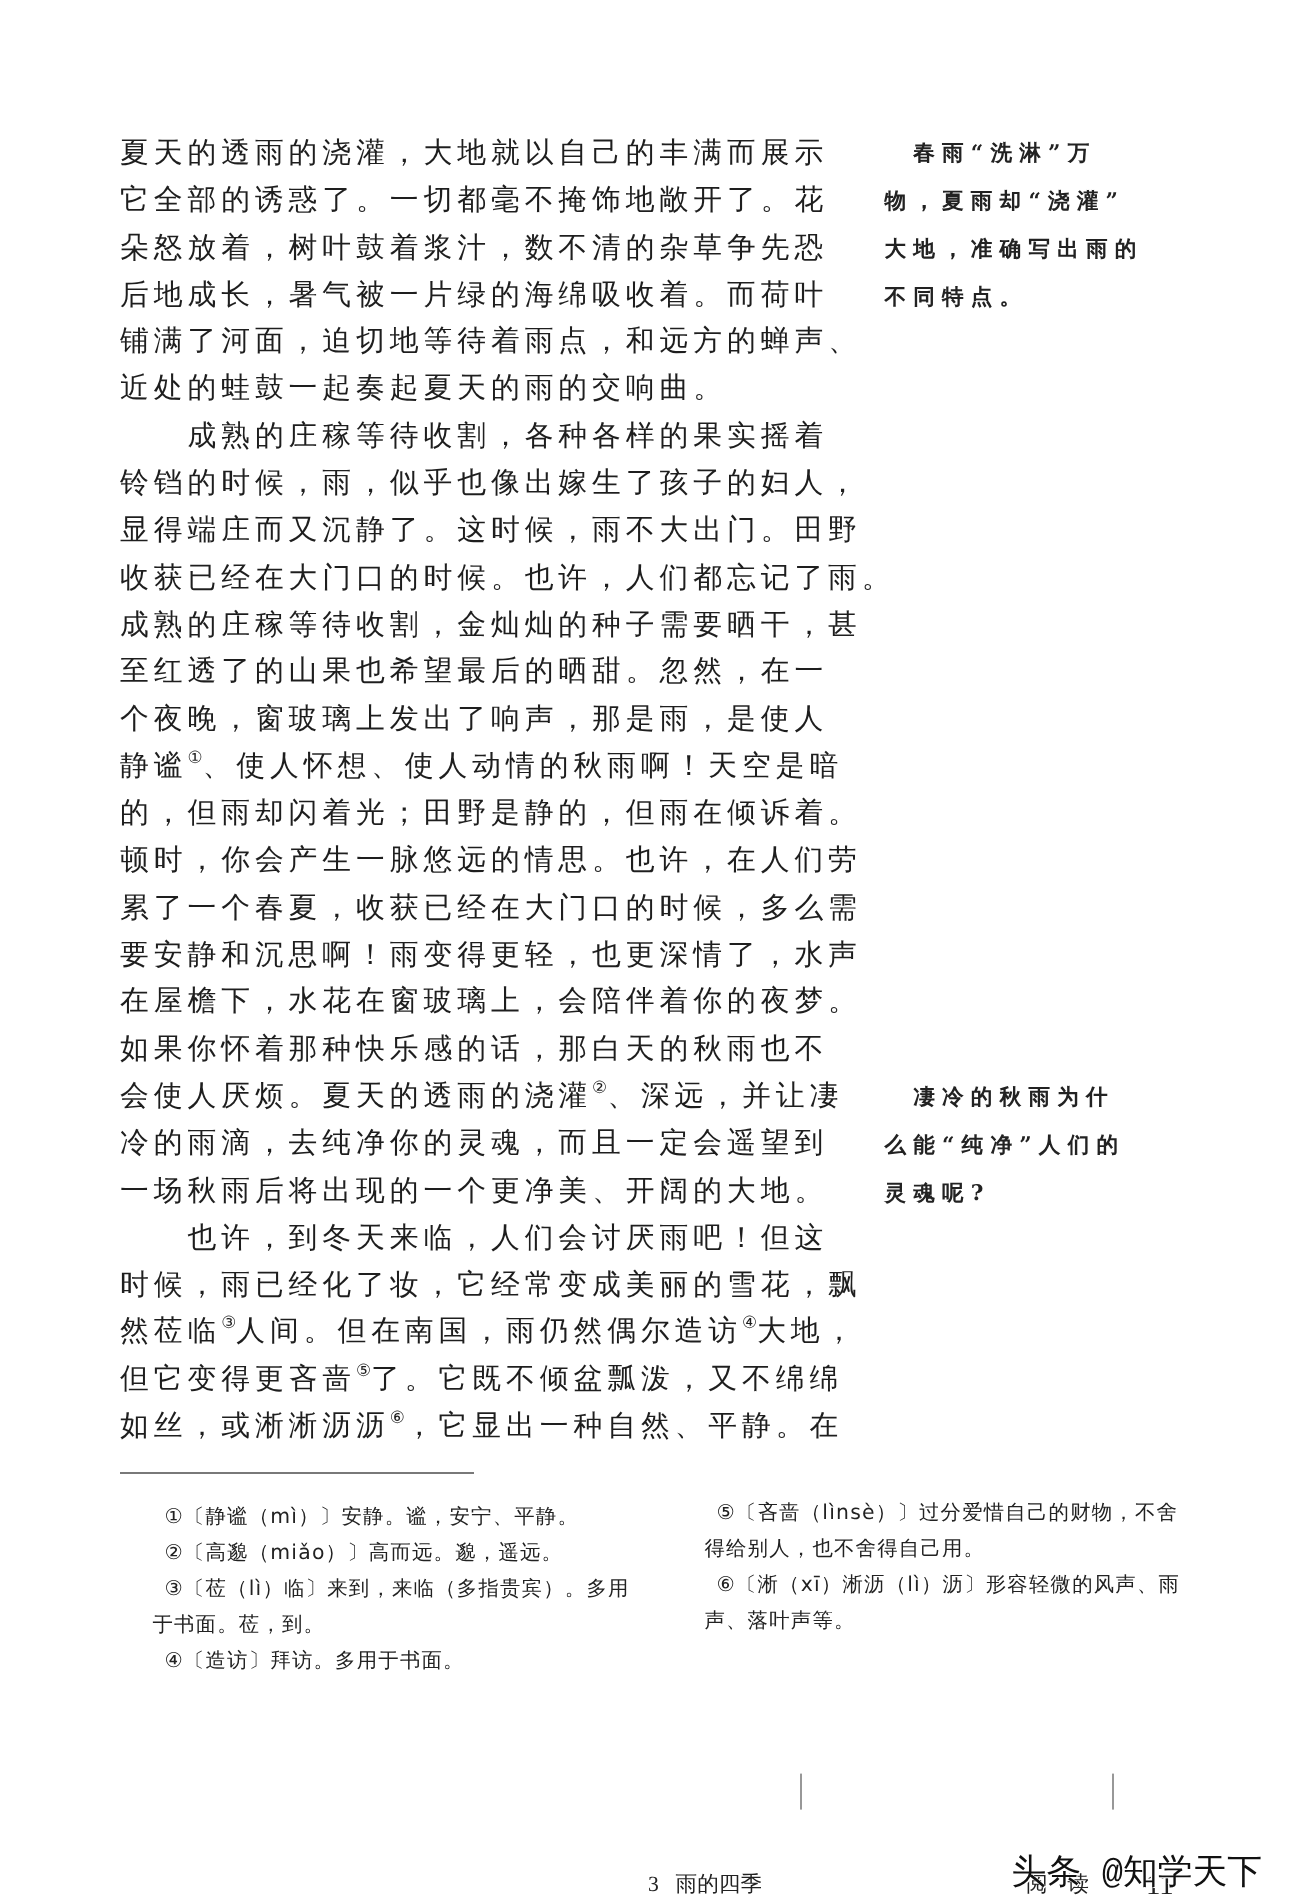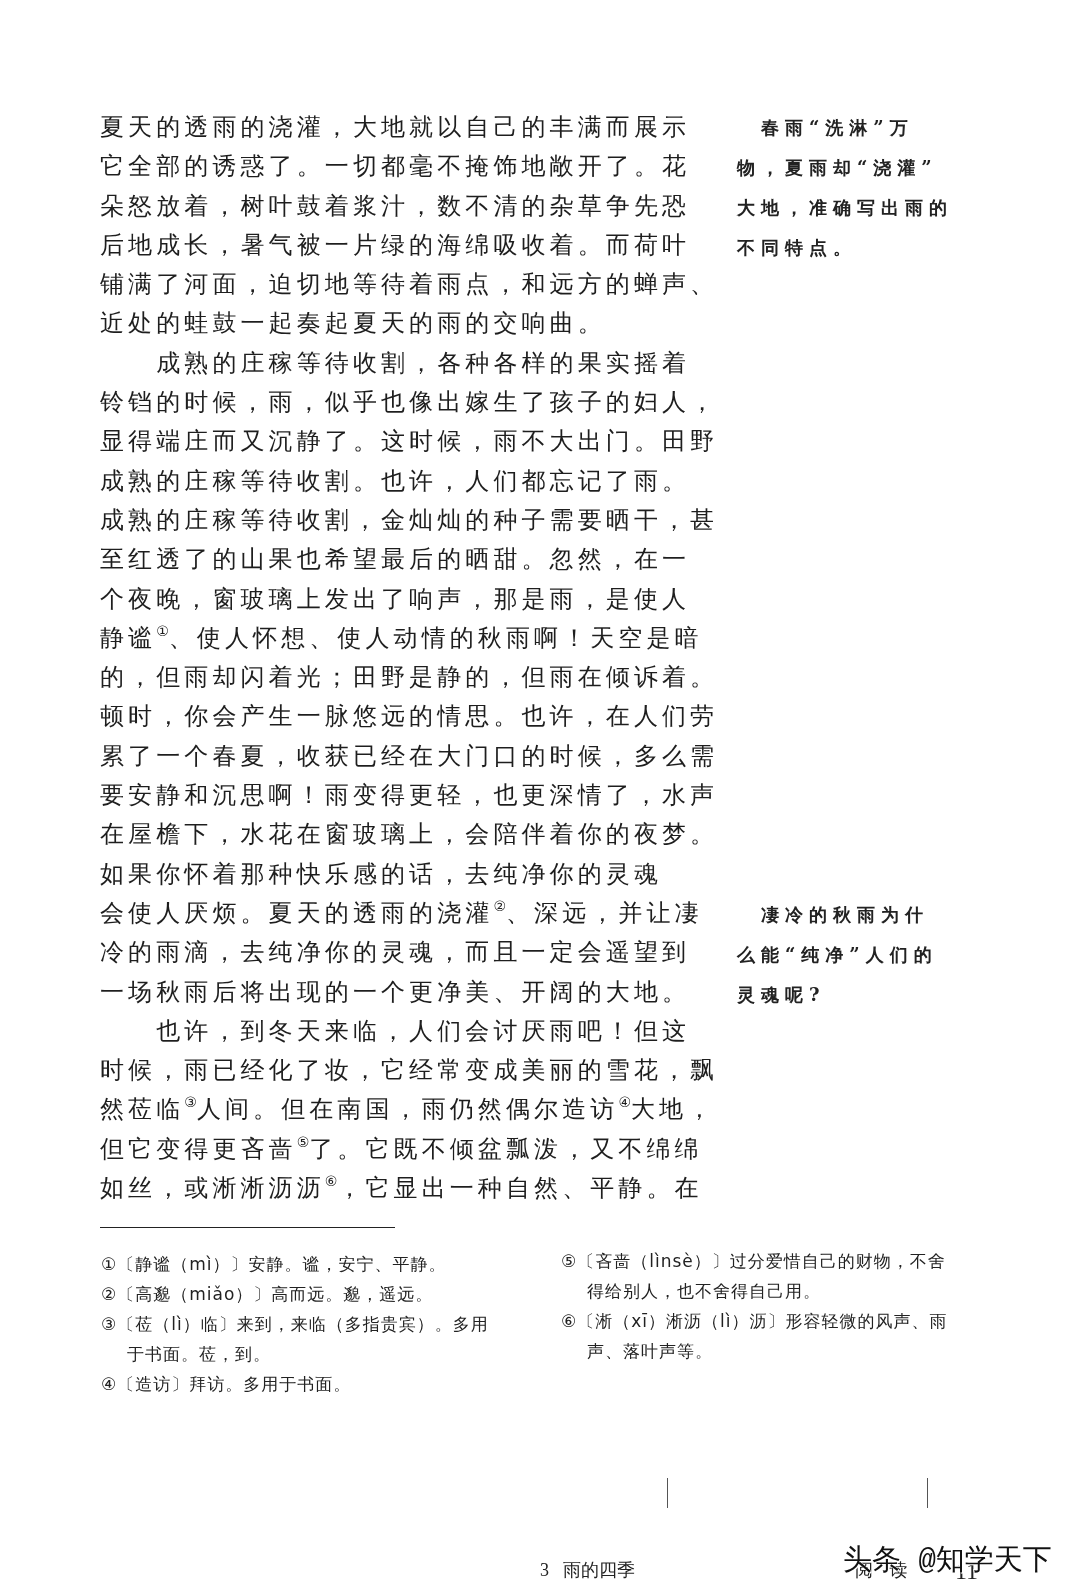"成熟的庄稼等待收割。也许，人们都忘记了雨。" div.main-line { text: 成熟的庄稼等待收割 -> 收获已经在大门口的时候 }
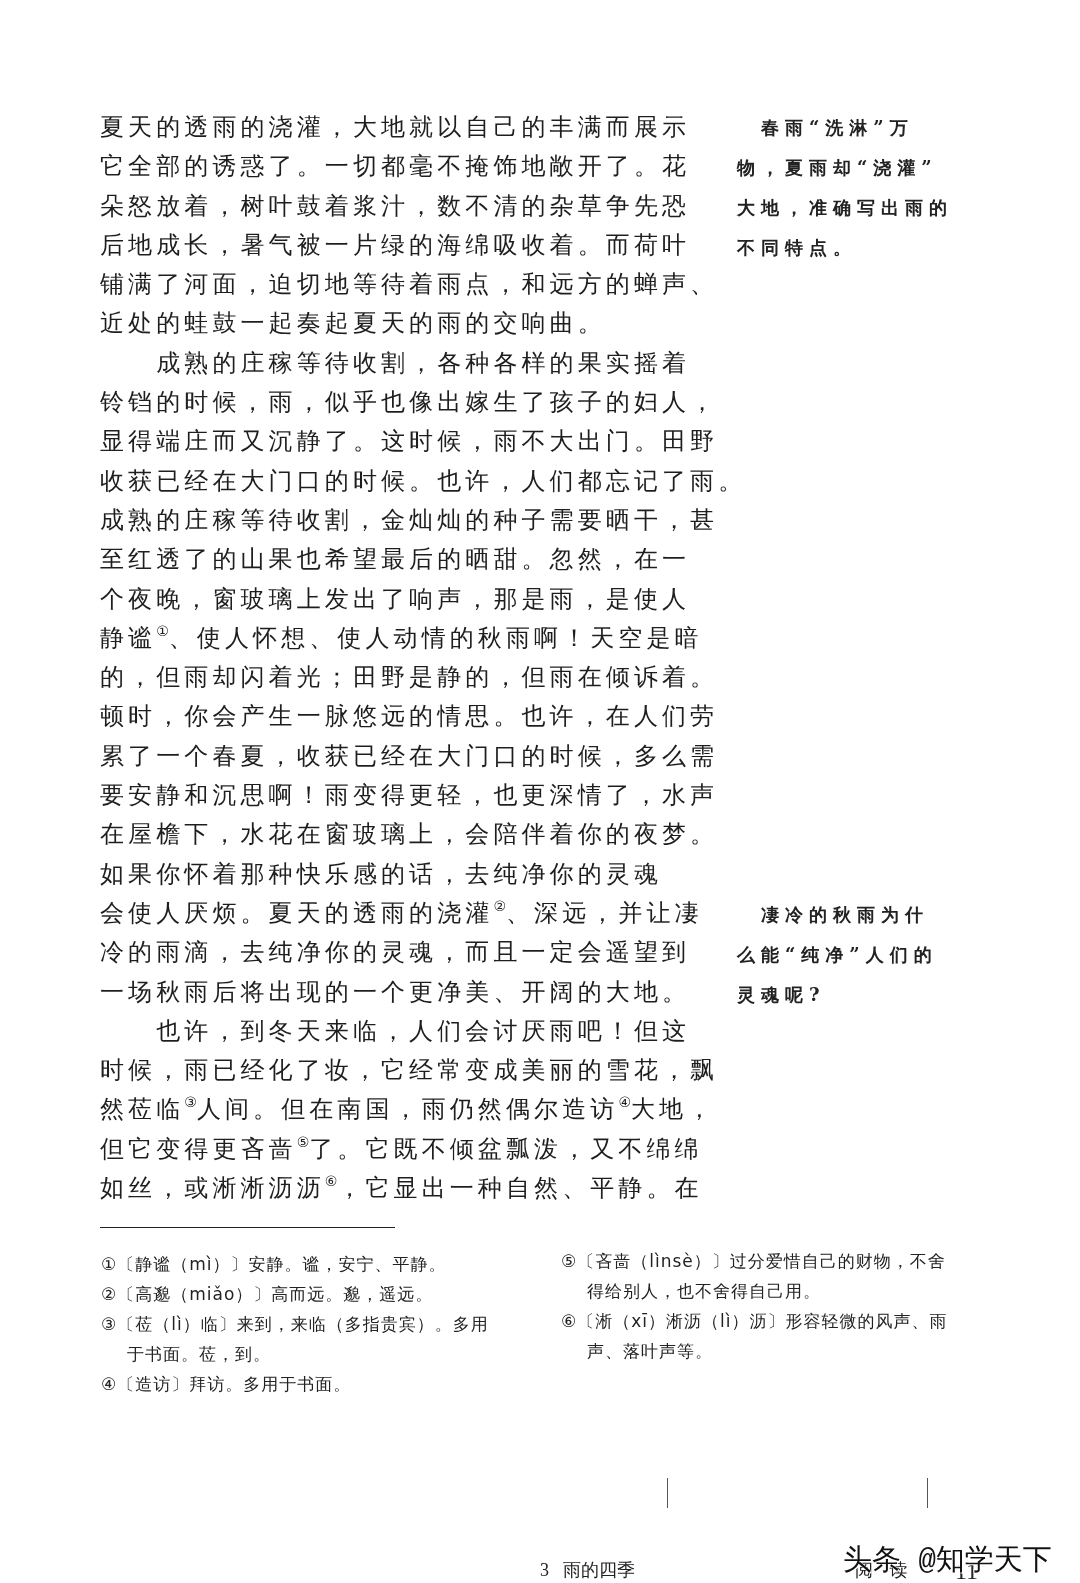"如果你怀着那种快乐感的话，去纯净你的灵魂" div.main-line { text: 去纯净你的灵魂 -> 那白天的秋雨也不 }
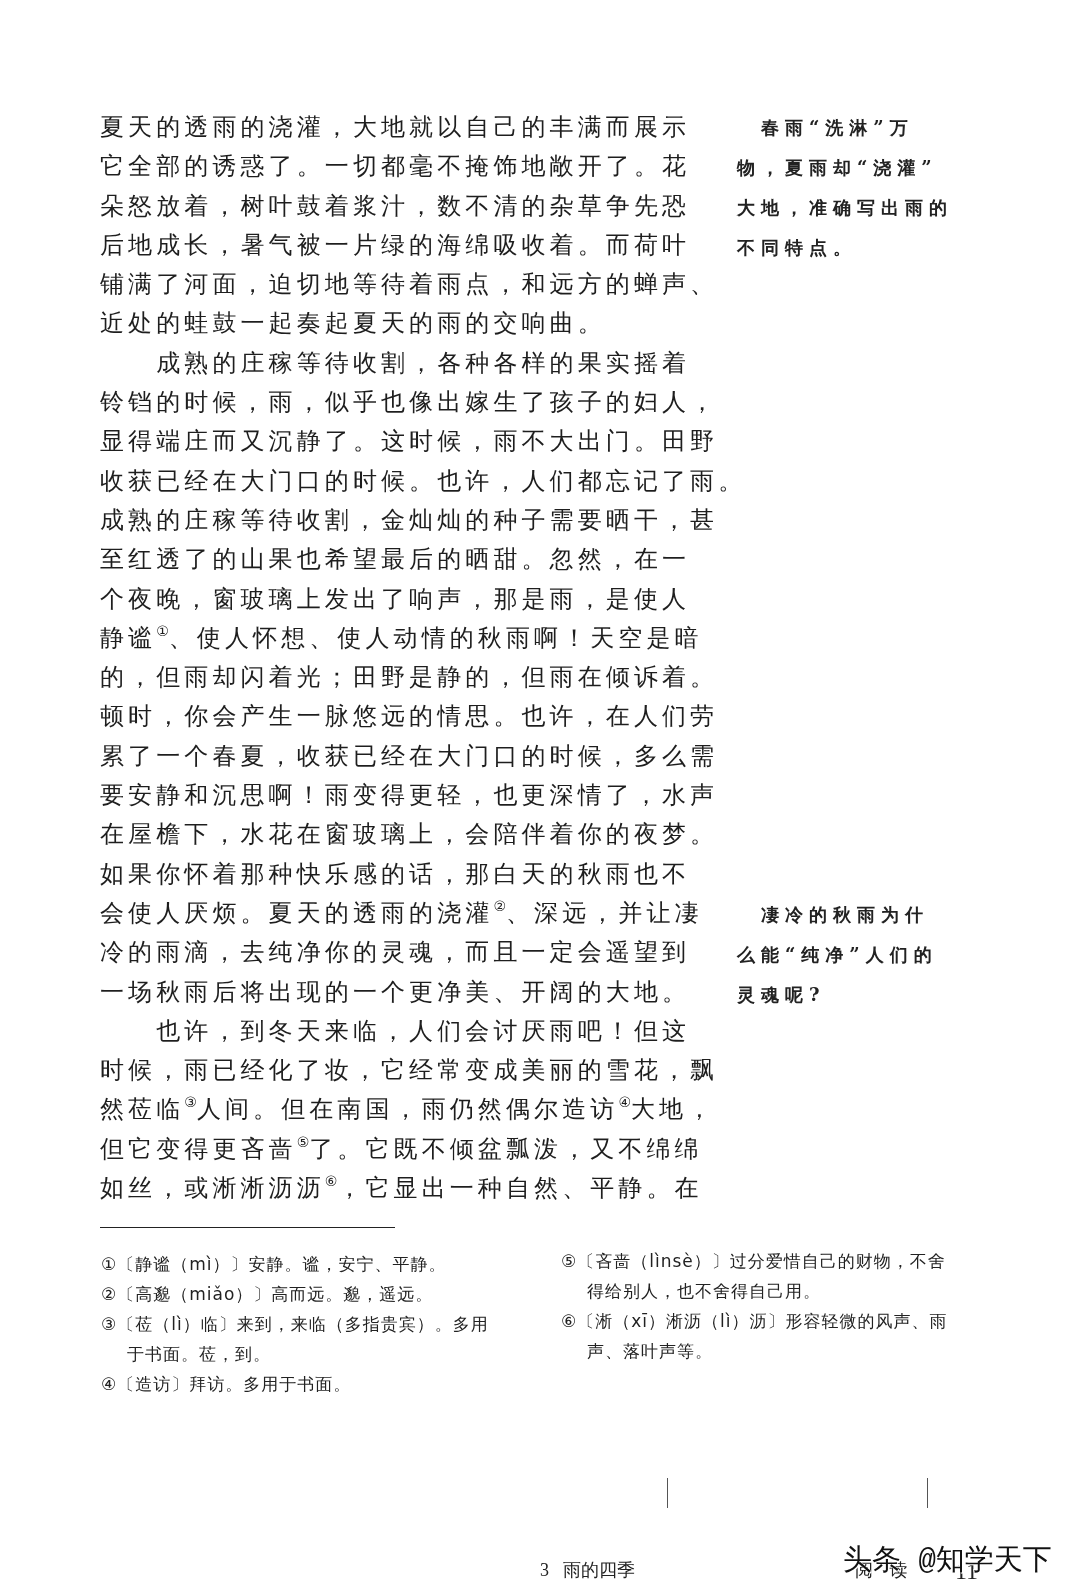"①〔静谧（mì）〕安静。谧，安宁、平静。" .fn-item { margin-left: none -> 36px }
